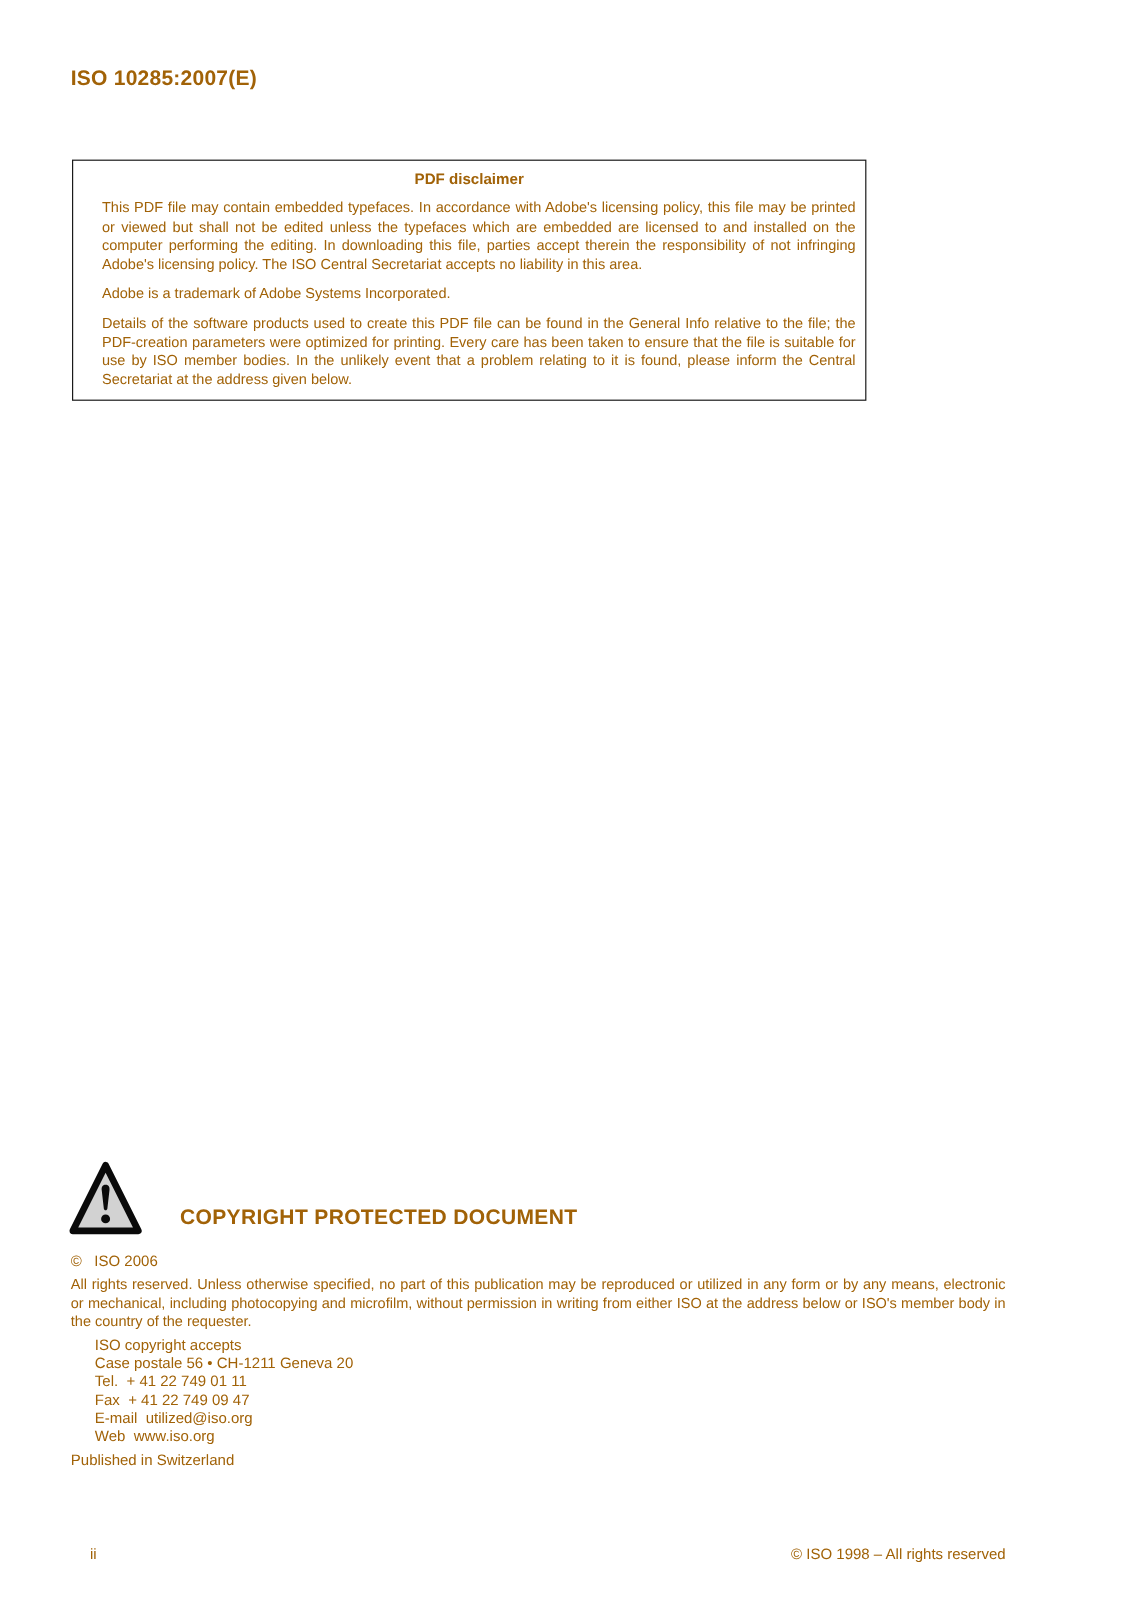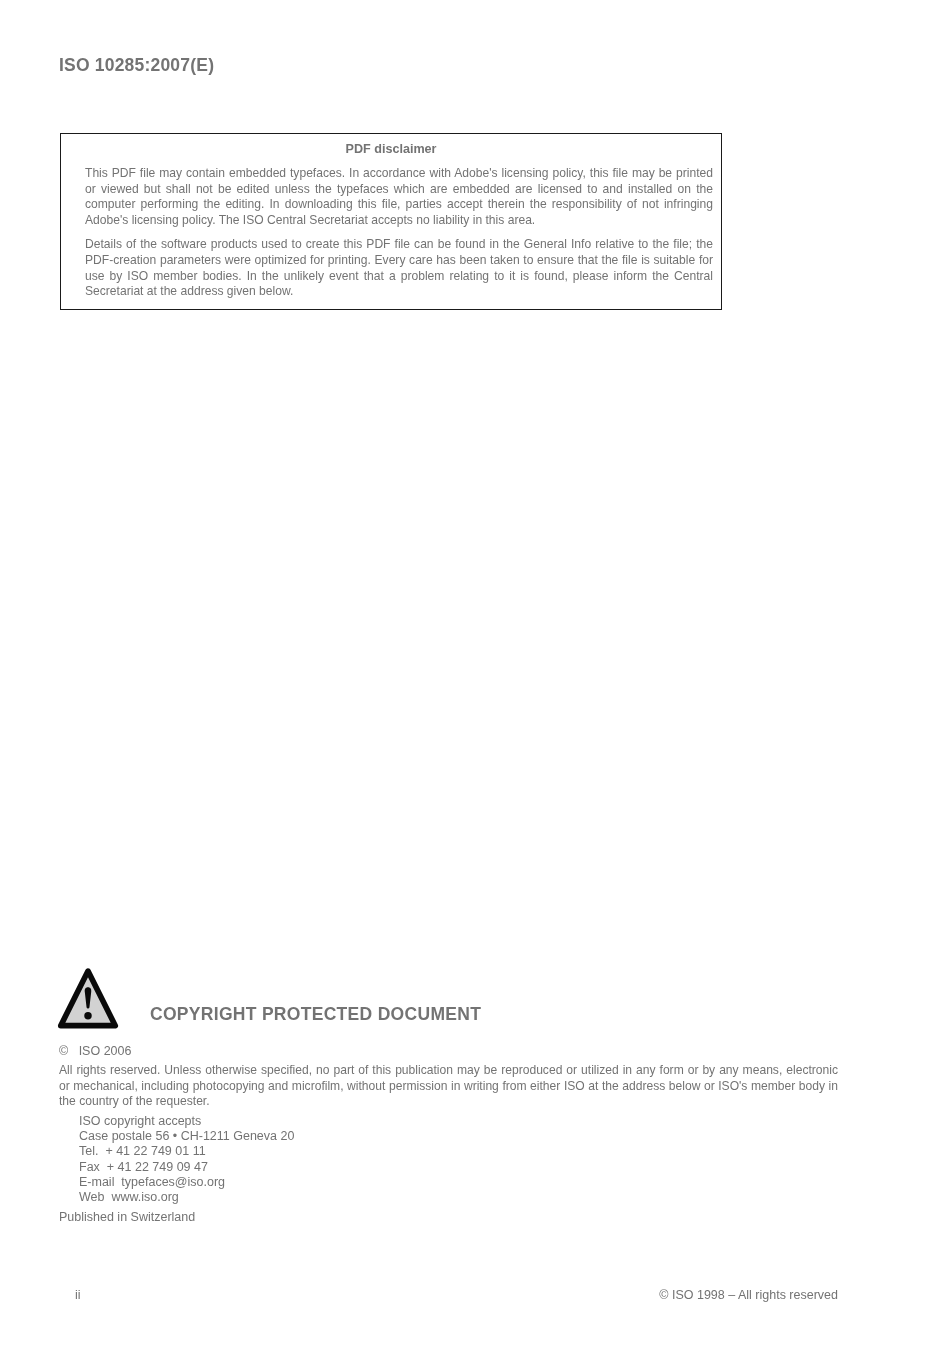"ISO 10285:2007(E)" .page { color: #737373 -> #a16207 }
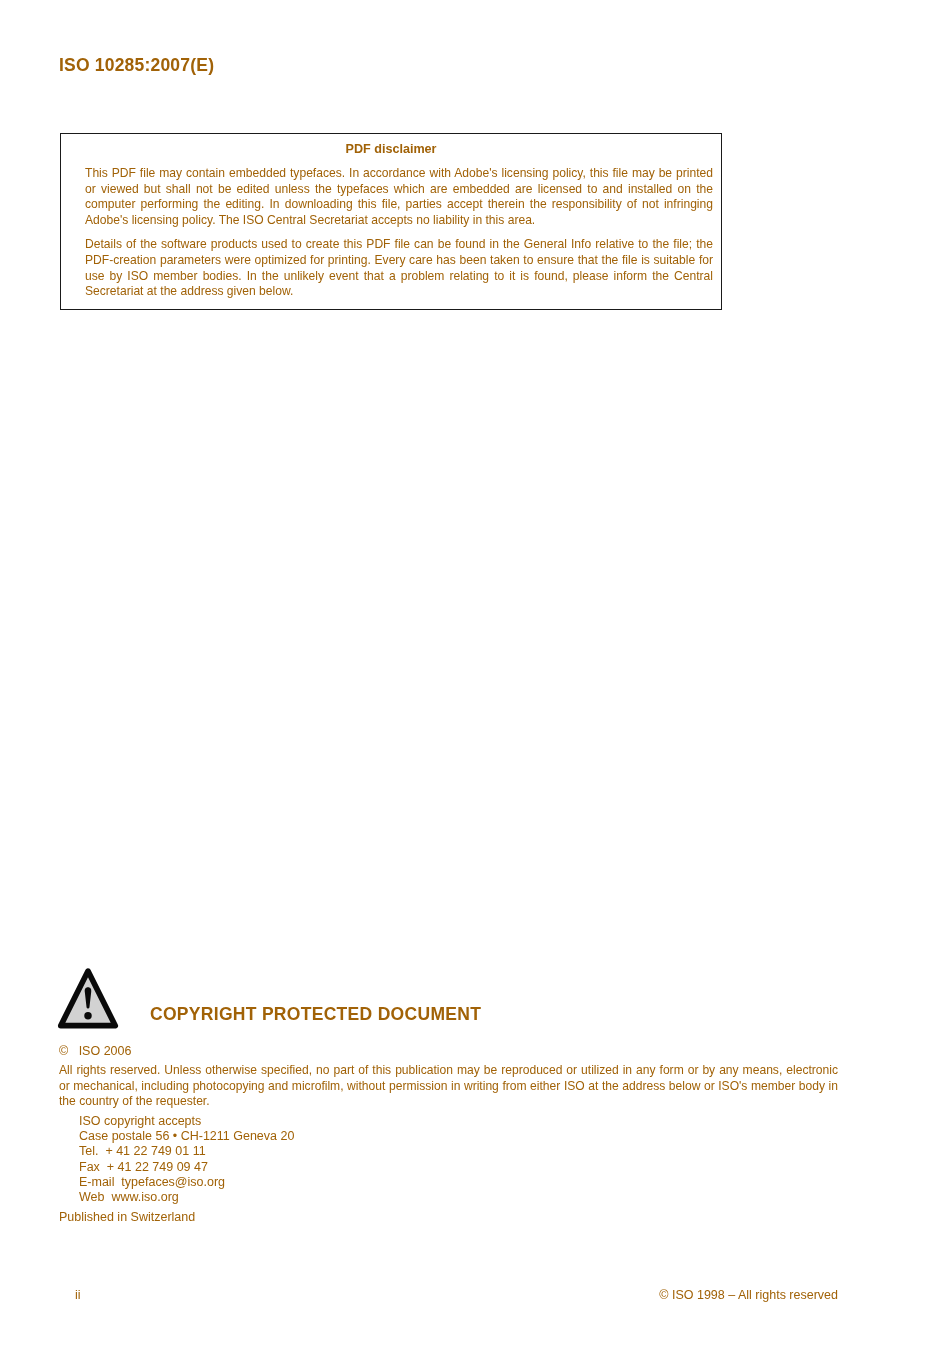"Adobe is a trademark of" p { html: none -> <p>Adobe is a trademark of Adobe Systems Incorporated.</p> }
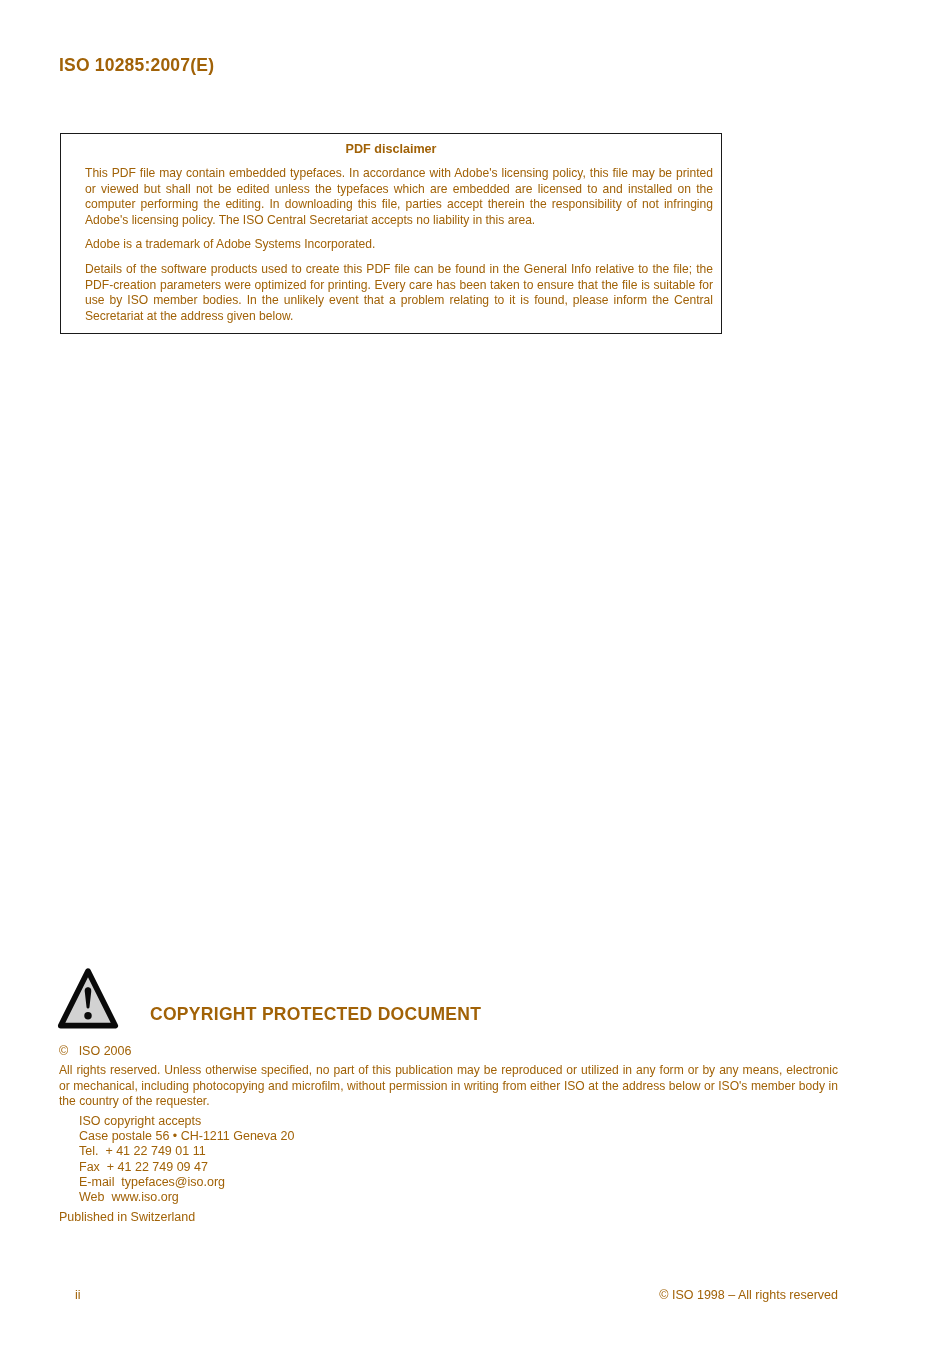"E-mail typefaces@iso.org" div.address-line { text: typefaces@iso.org -> utilized@iso.org }
